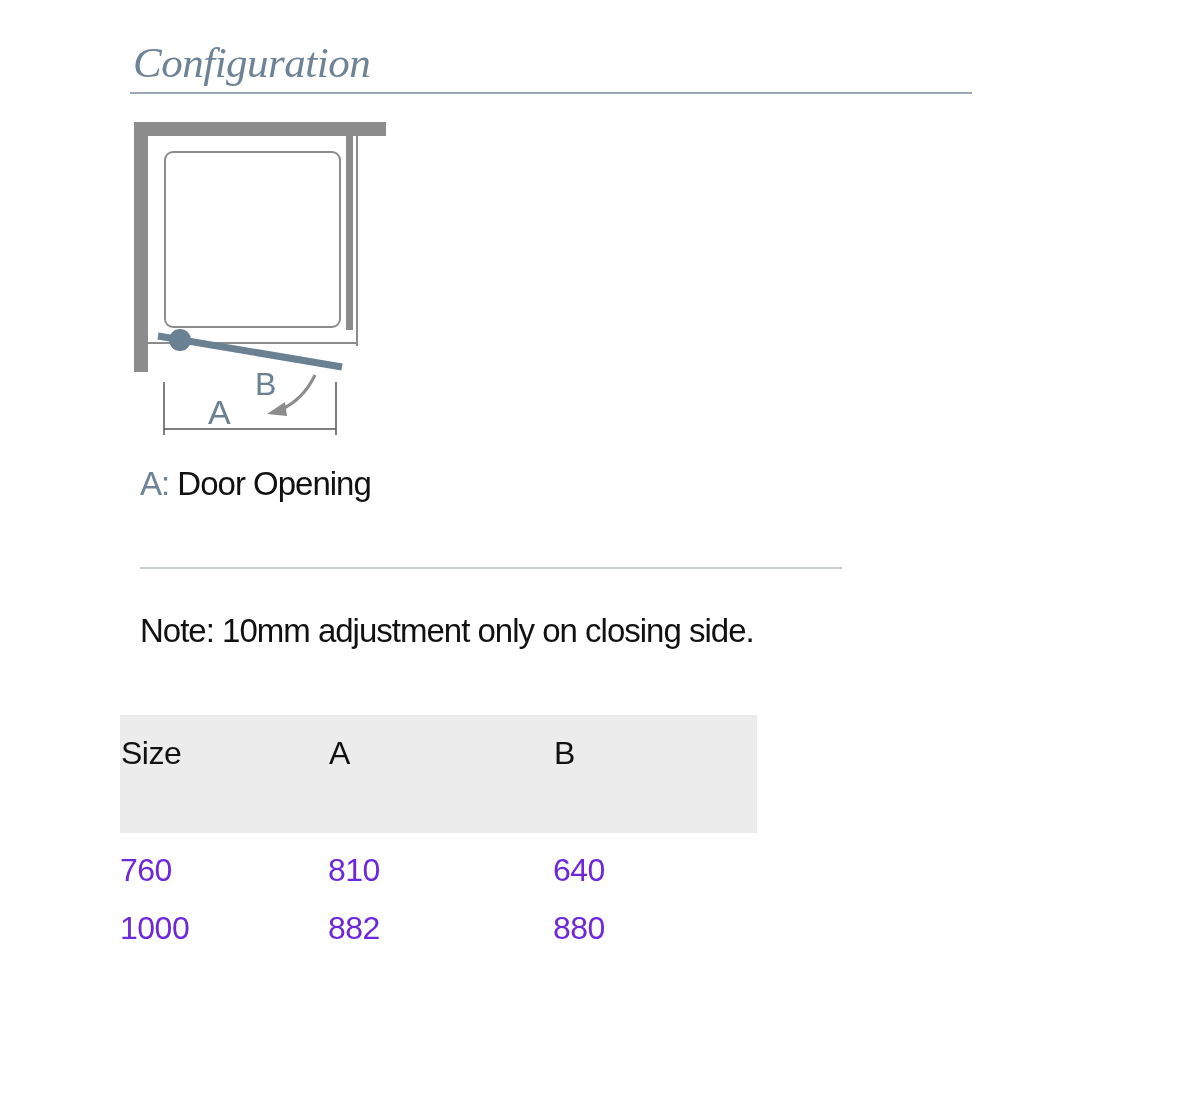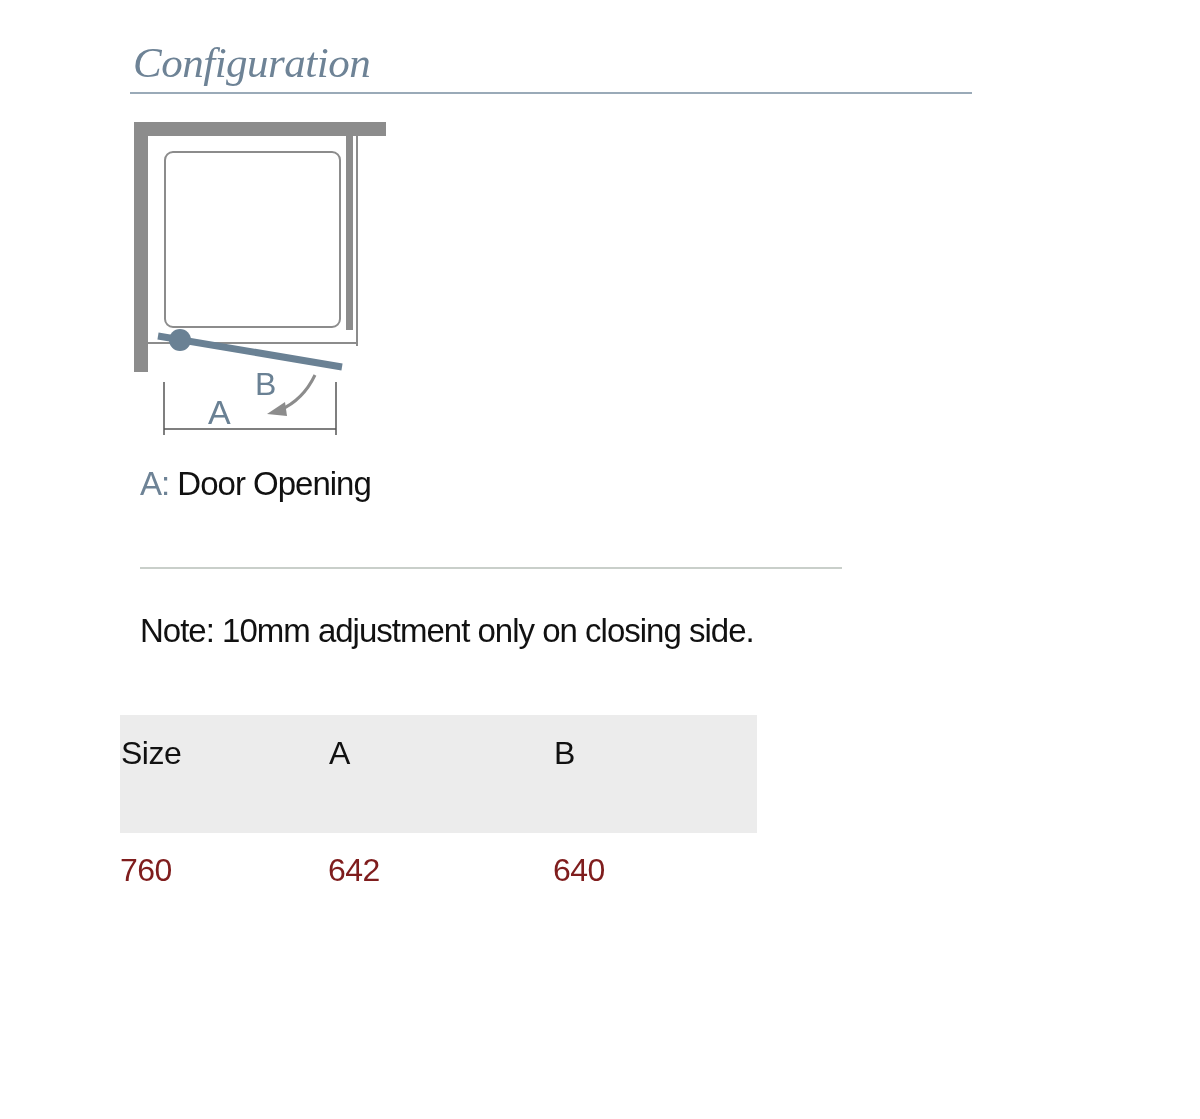"760" .size-table td { color: #7f1d1d -> #6d28d9 }
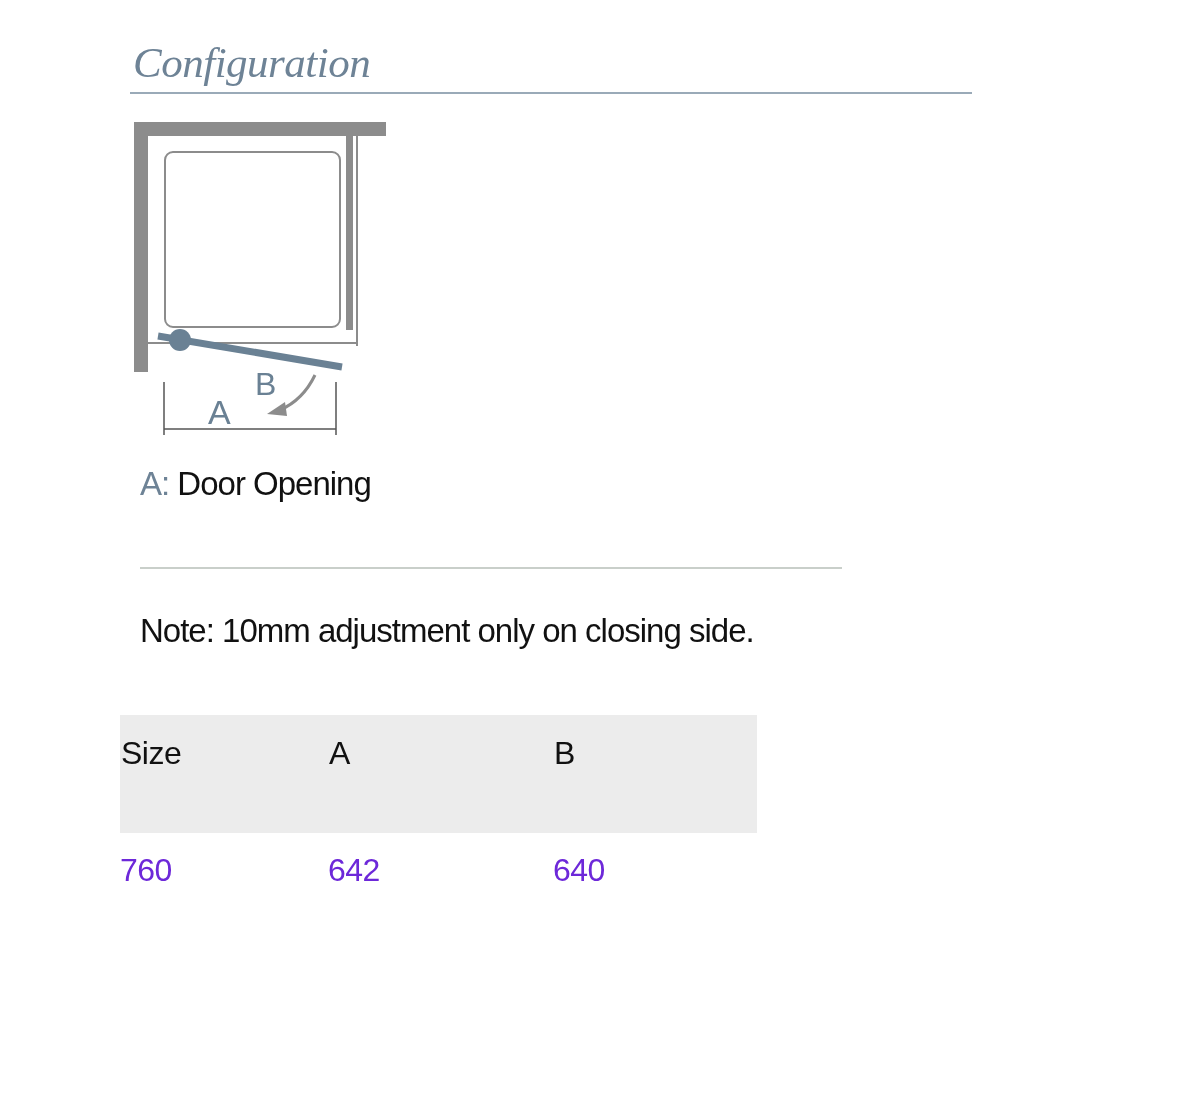"642" td.col-a { text: 642 -> 810 }
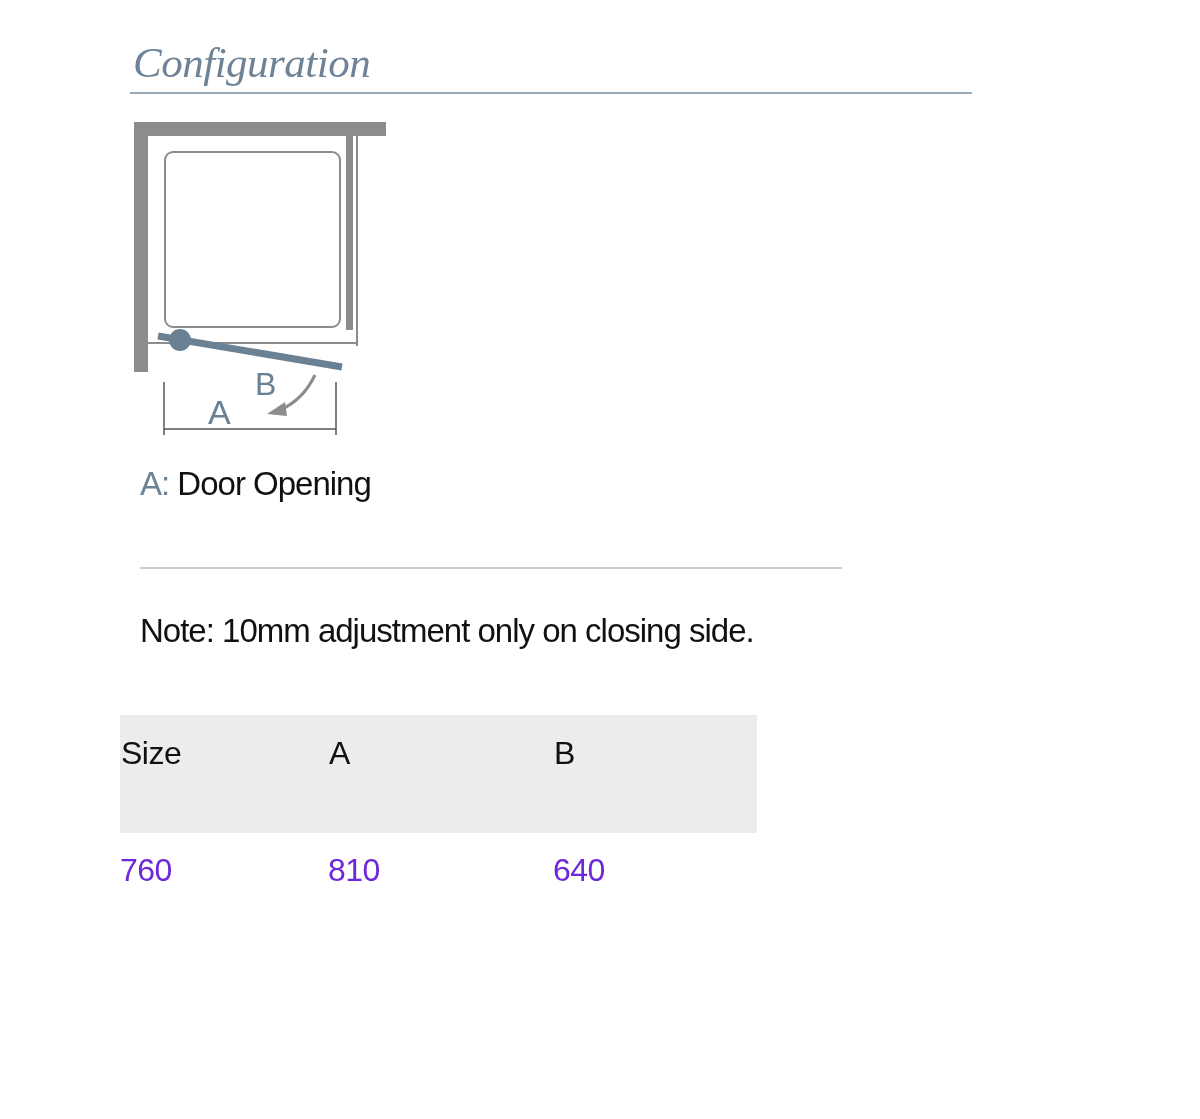"1000" tr { html: none -> <tr> <td>1000</td> <td>882</td> <td>880</td> </tr> }
